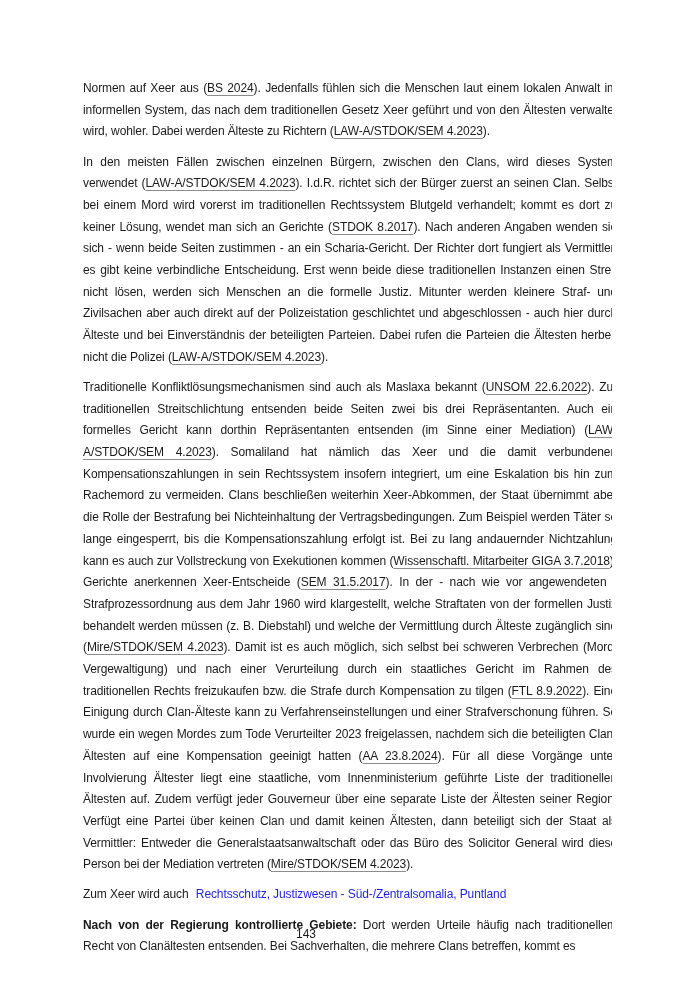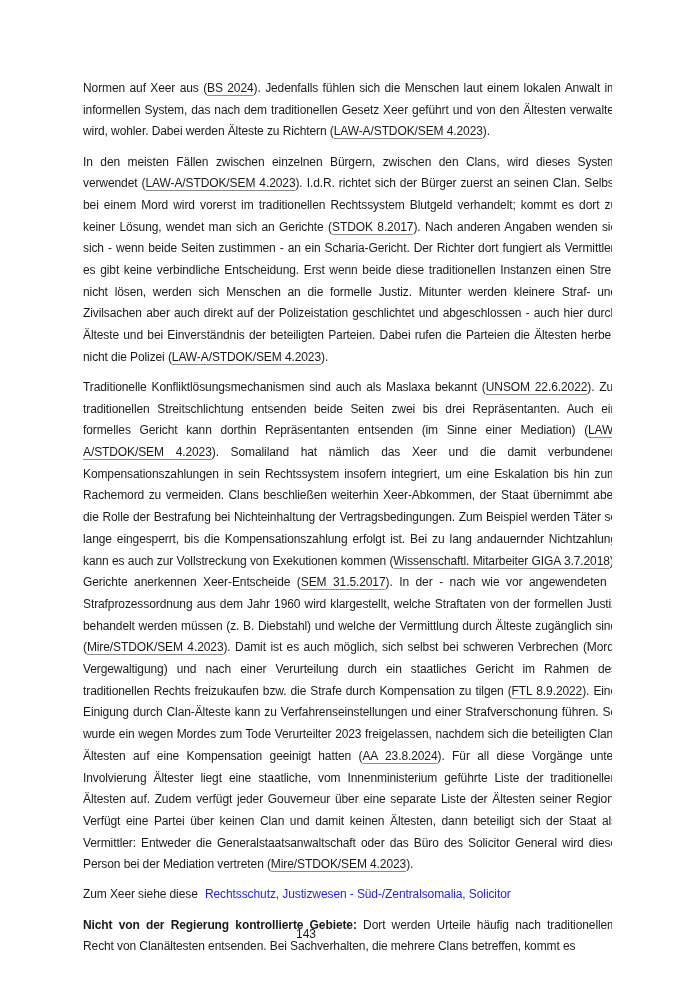"Zum Xeer siehe diese" span.run-text { text: siehe diese -> wird auch }
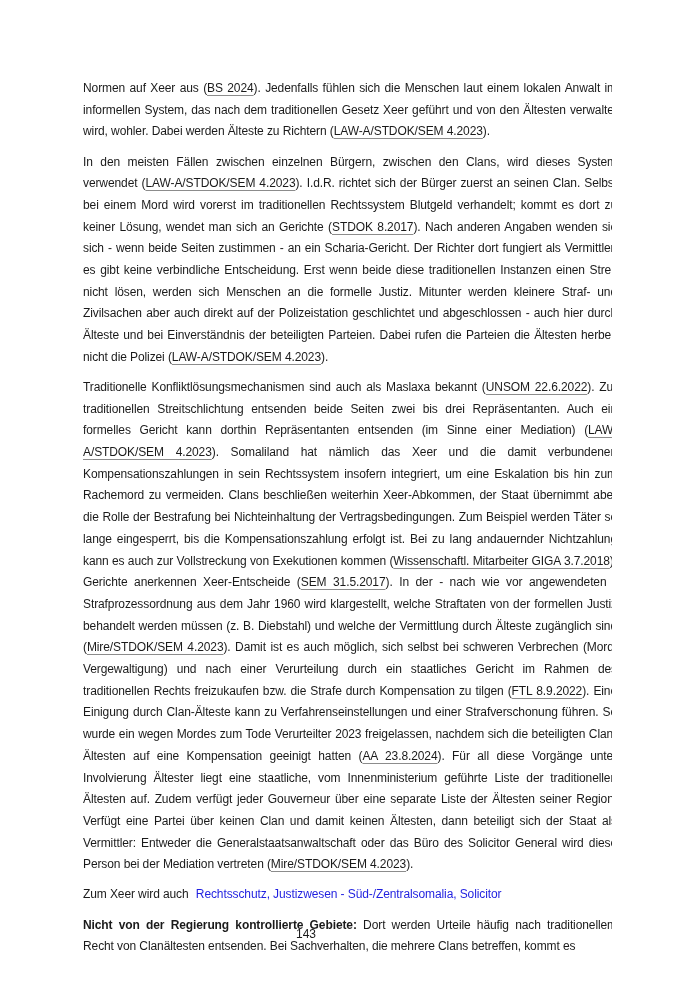"Rechtsschutz, Justizwesen -" span.run-link { text: Solicitor -> Puntland }
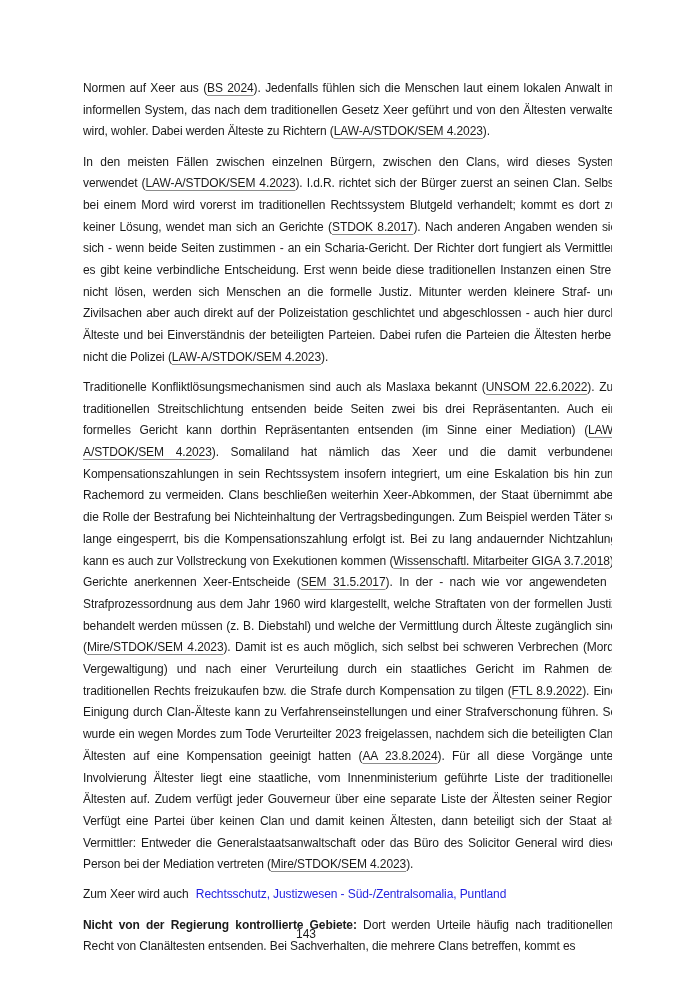"Nicht von der Regierung kontrollierte" span.run-bold { text: Nicht -> Nach }
